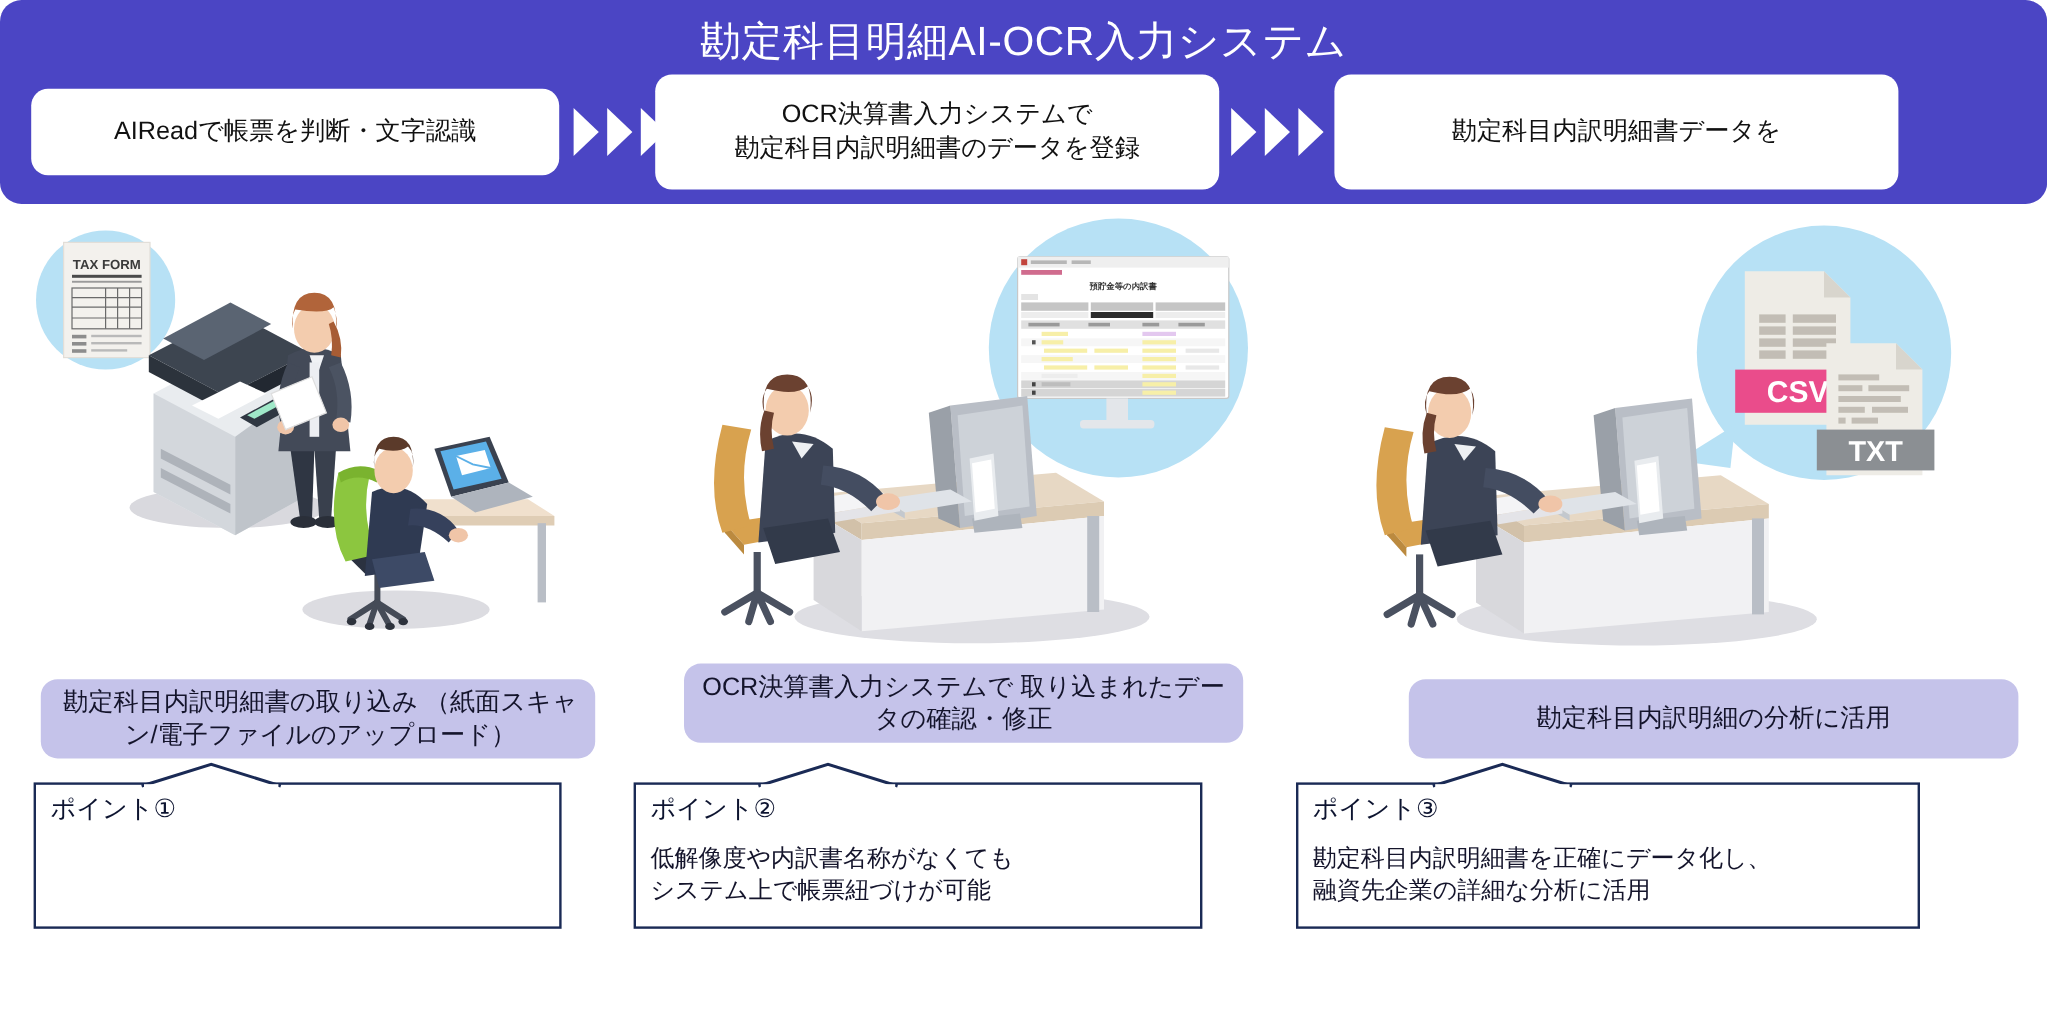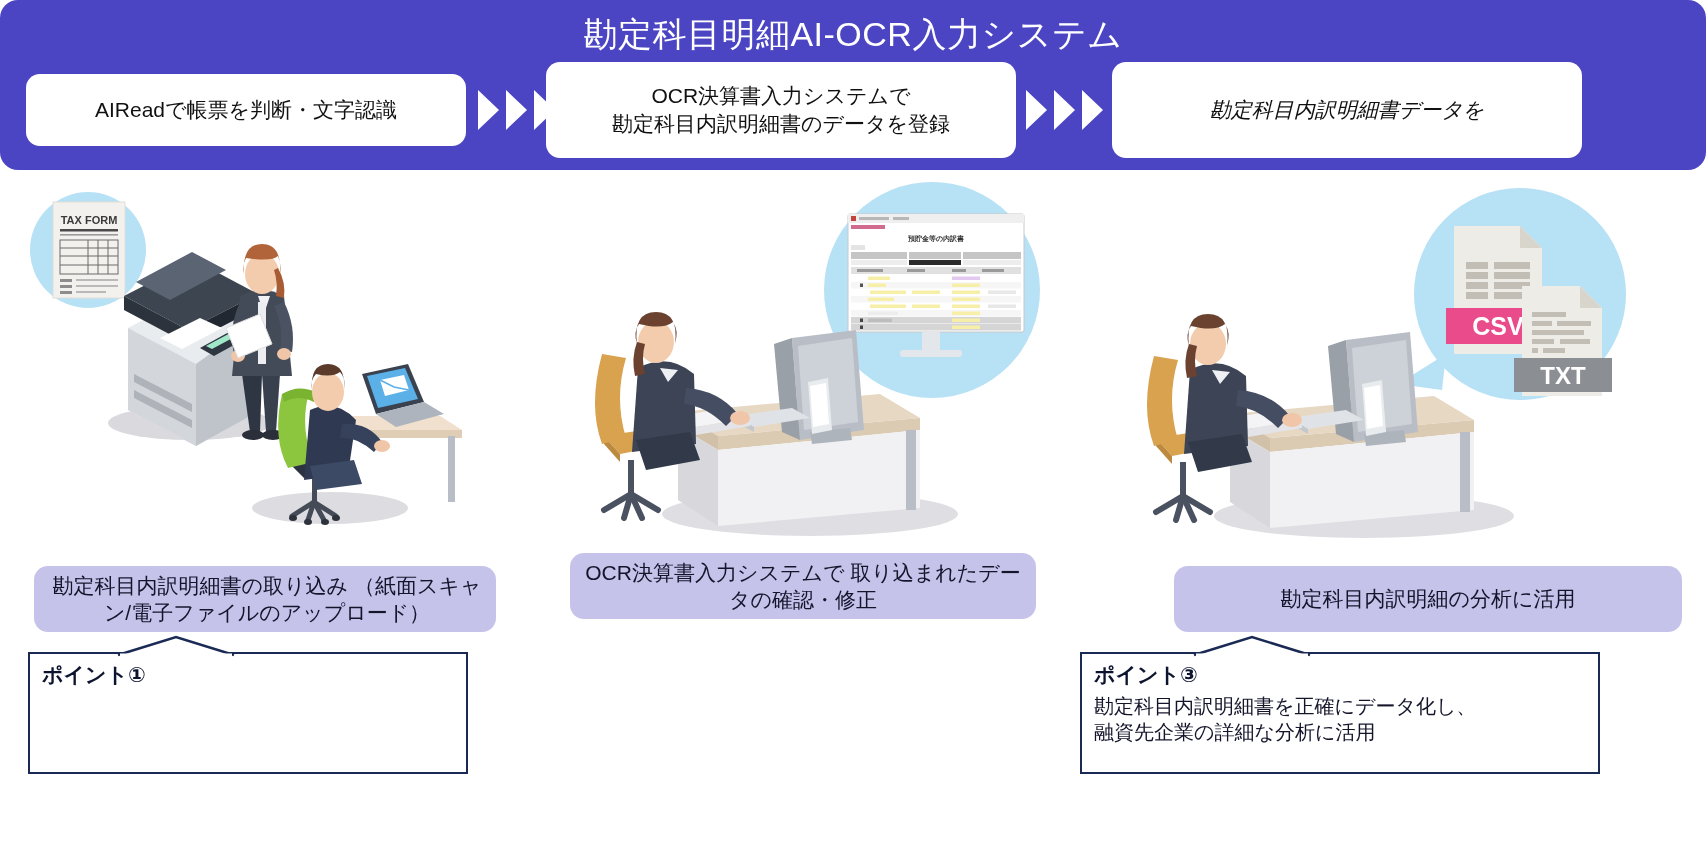"勘定科目内訳明細書データを" #step-3 { font-style: italic -> none }
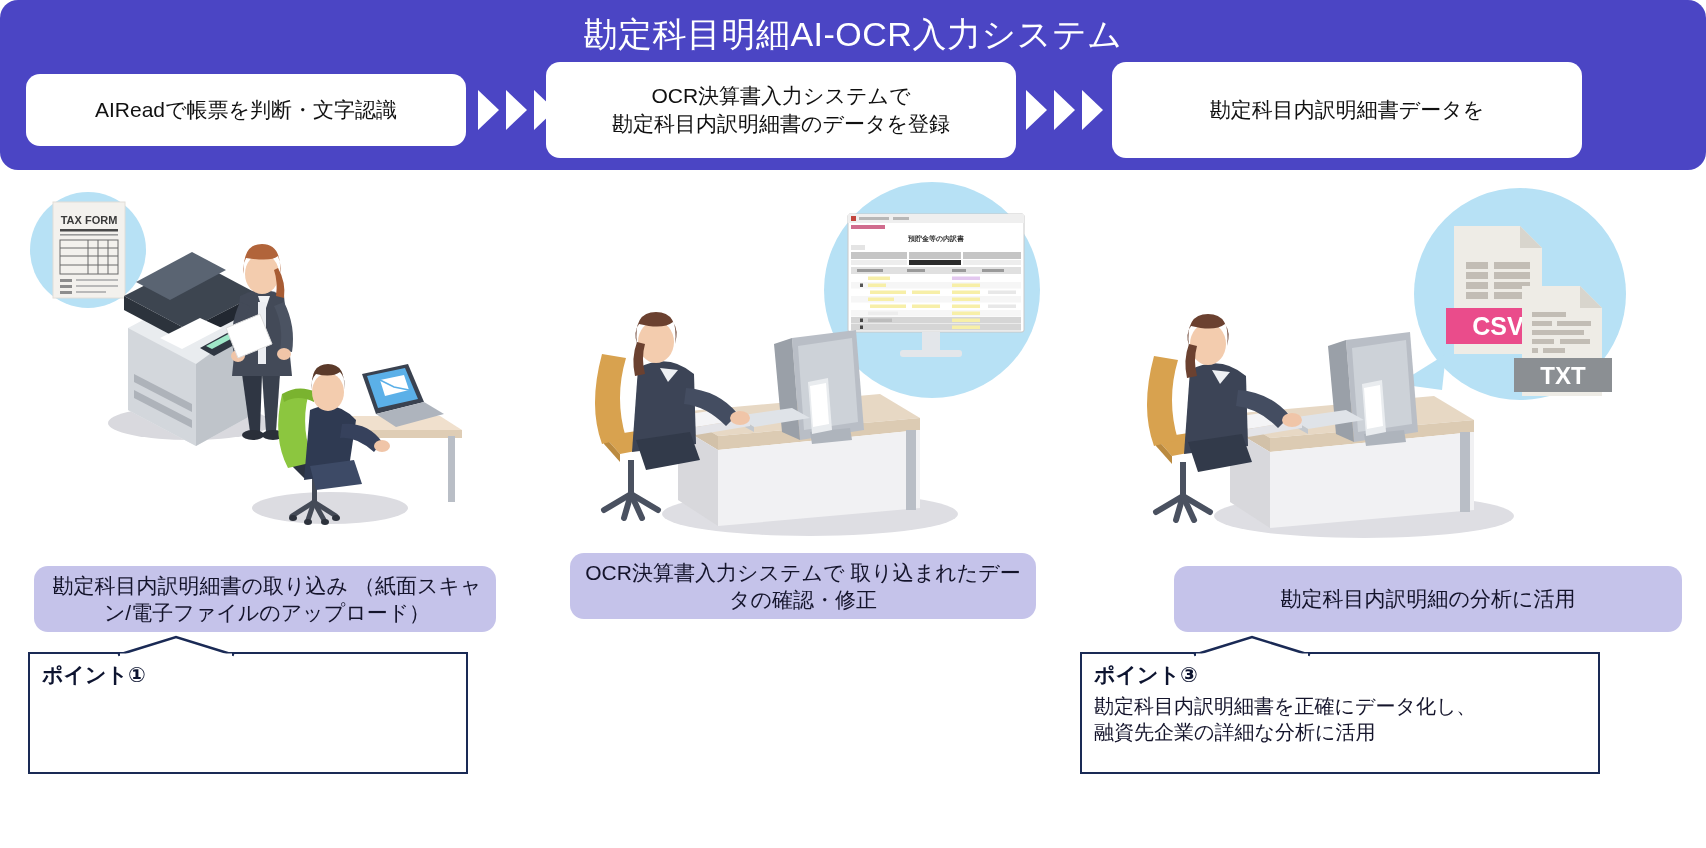"ポイント①" .point-title { font-weight: bold -> normal; margin-bottom: 7px -> 17px }
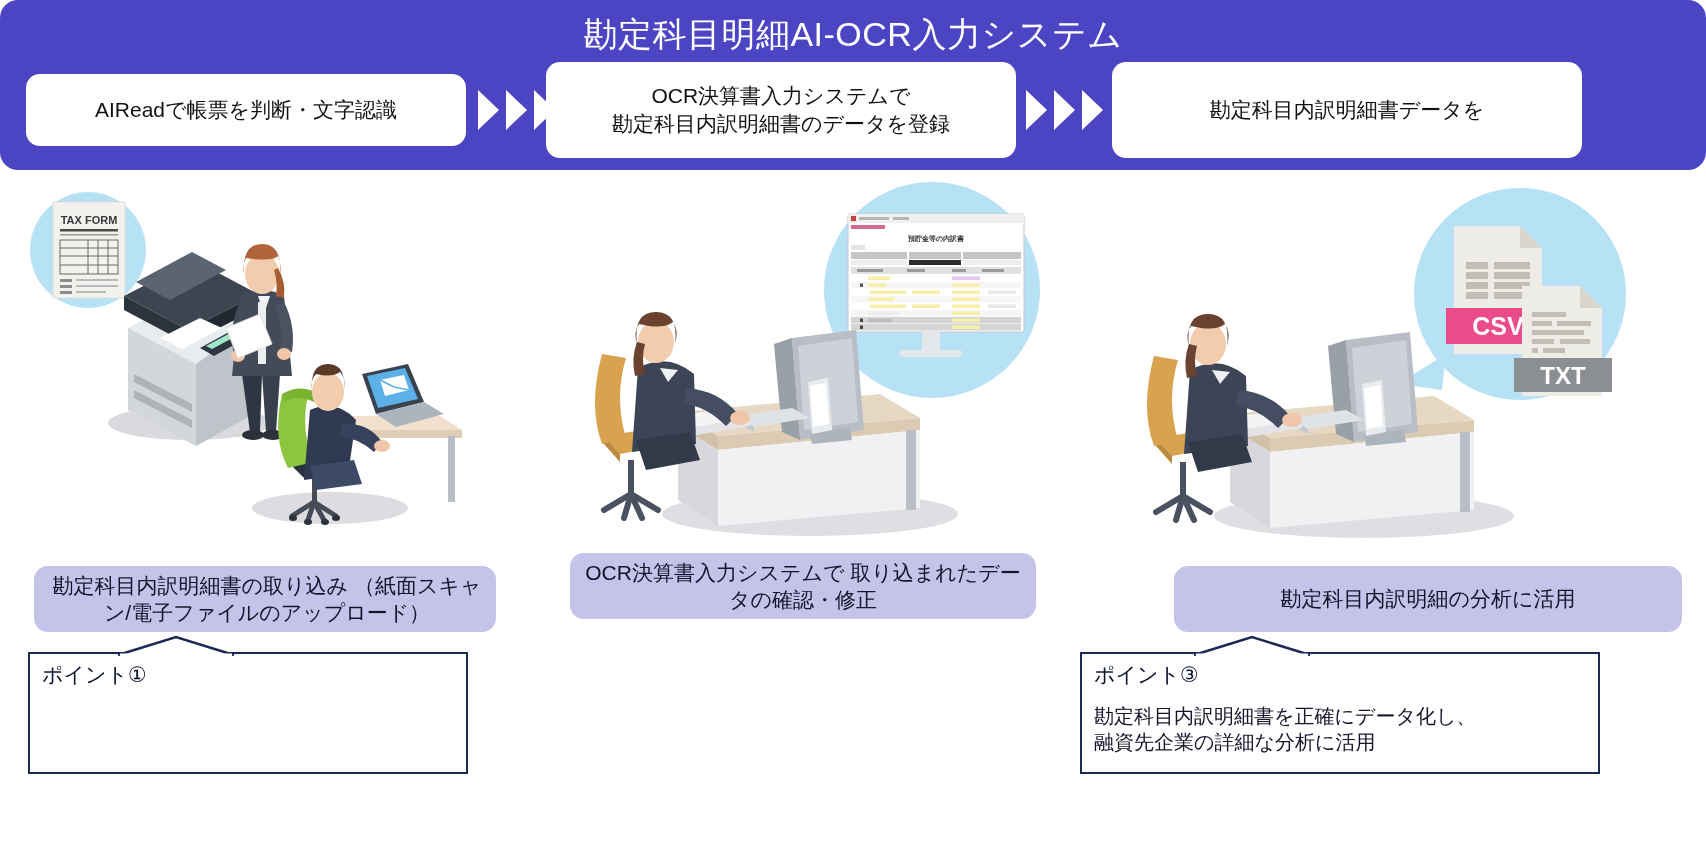"ポイント②" div.point { html: none -> <div> <svg> <polygon></polygon> <polyline></polyline> <rect></rect> </svg> <div>ポイント②</div> <div> <span>低解像度や内訳書名称がなくても</span> <span>システム上で帳票紐づけが可能</span> </div> </div> }
